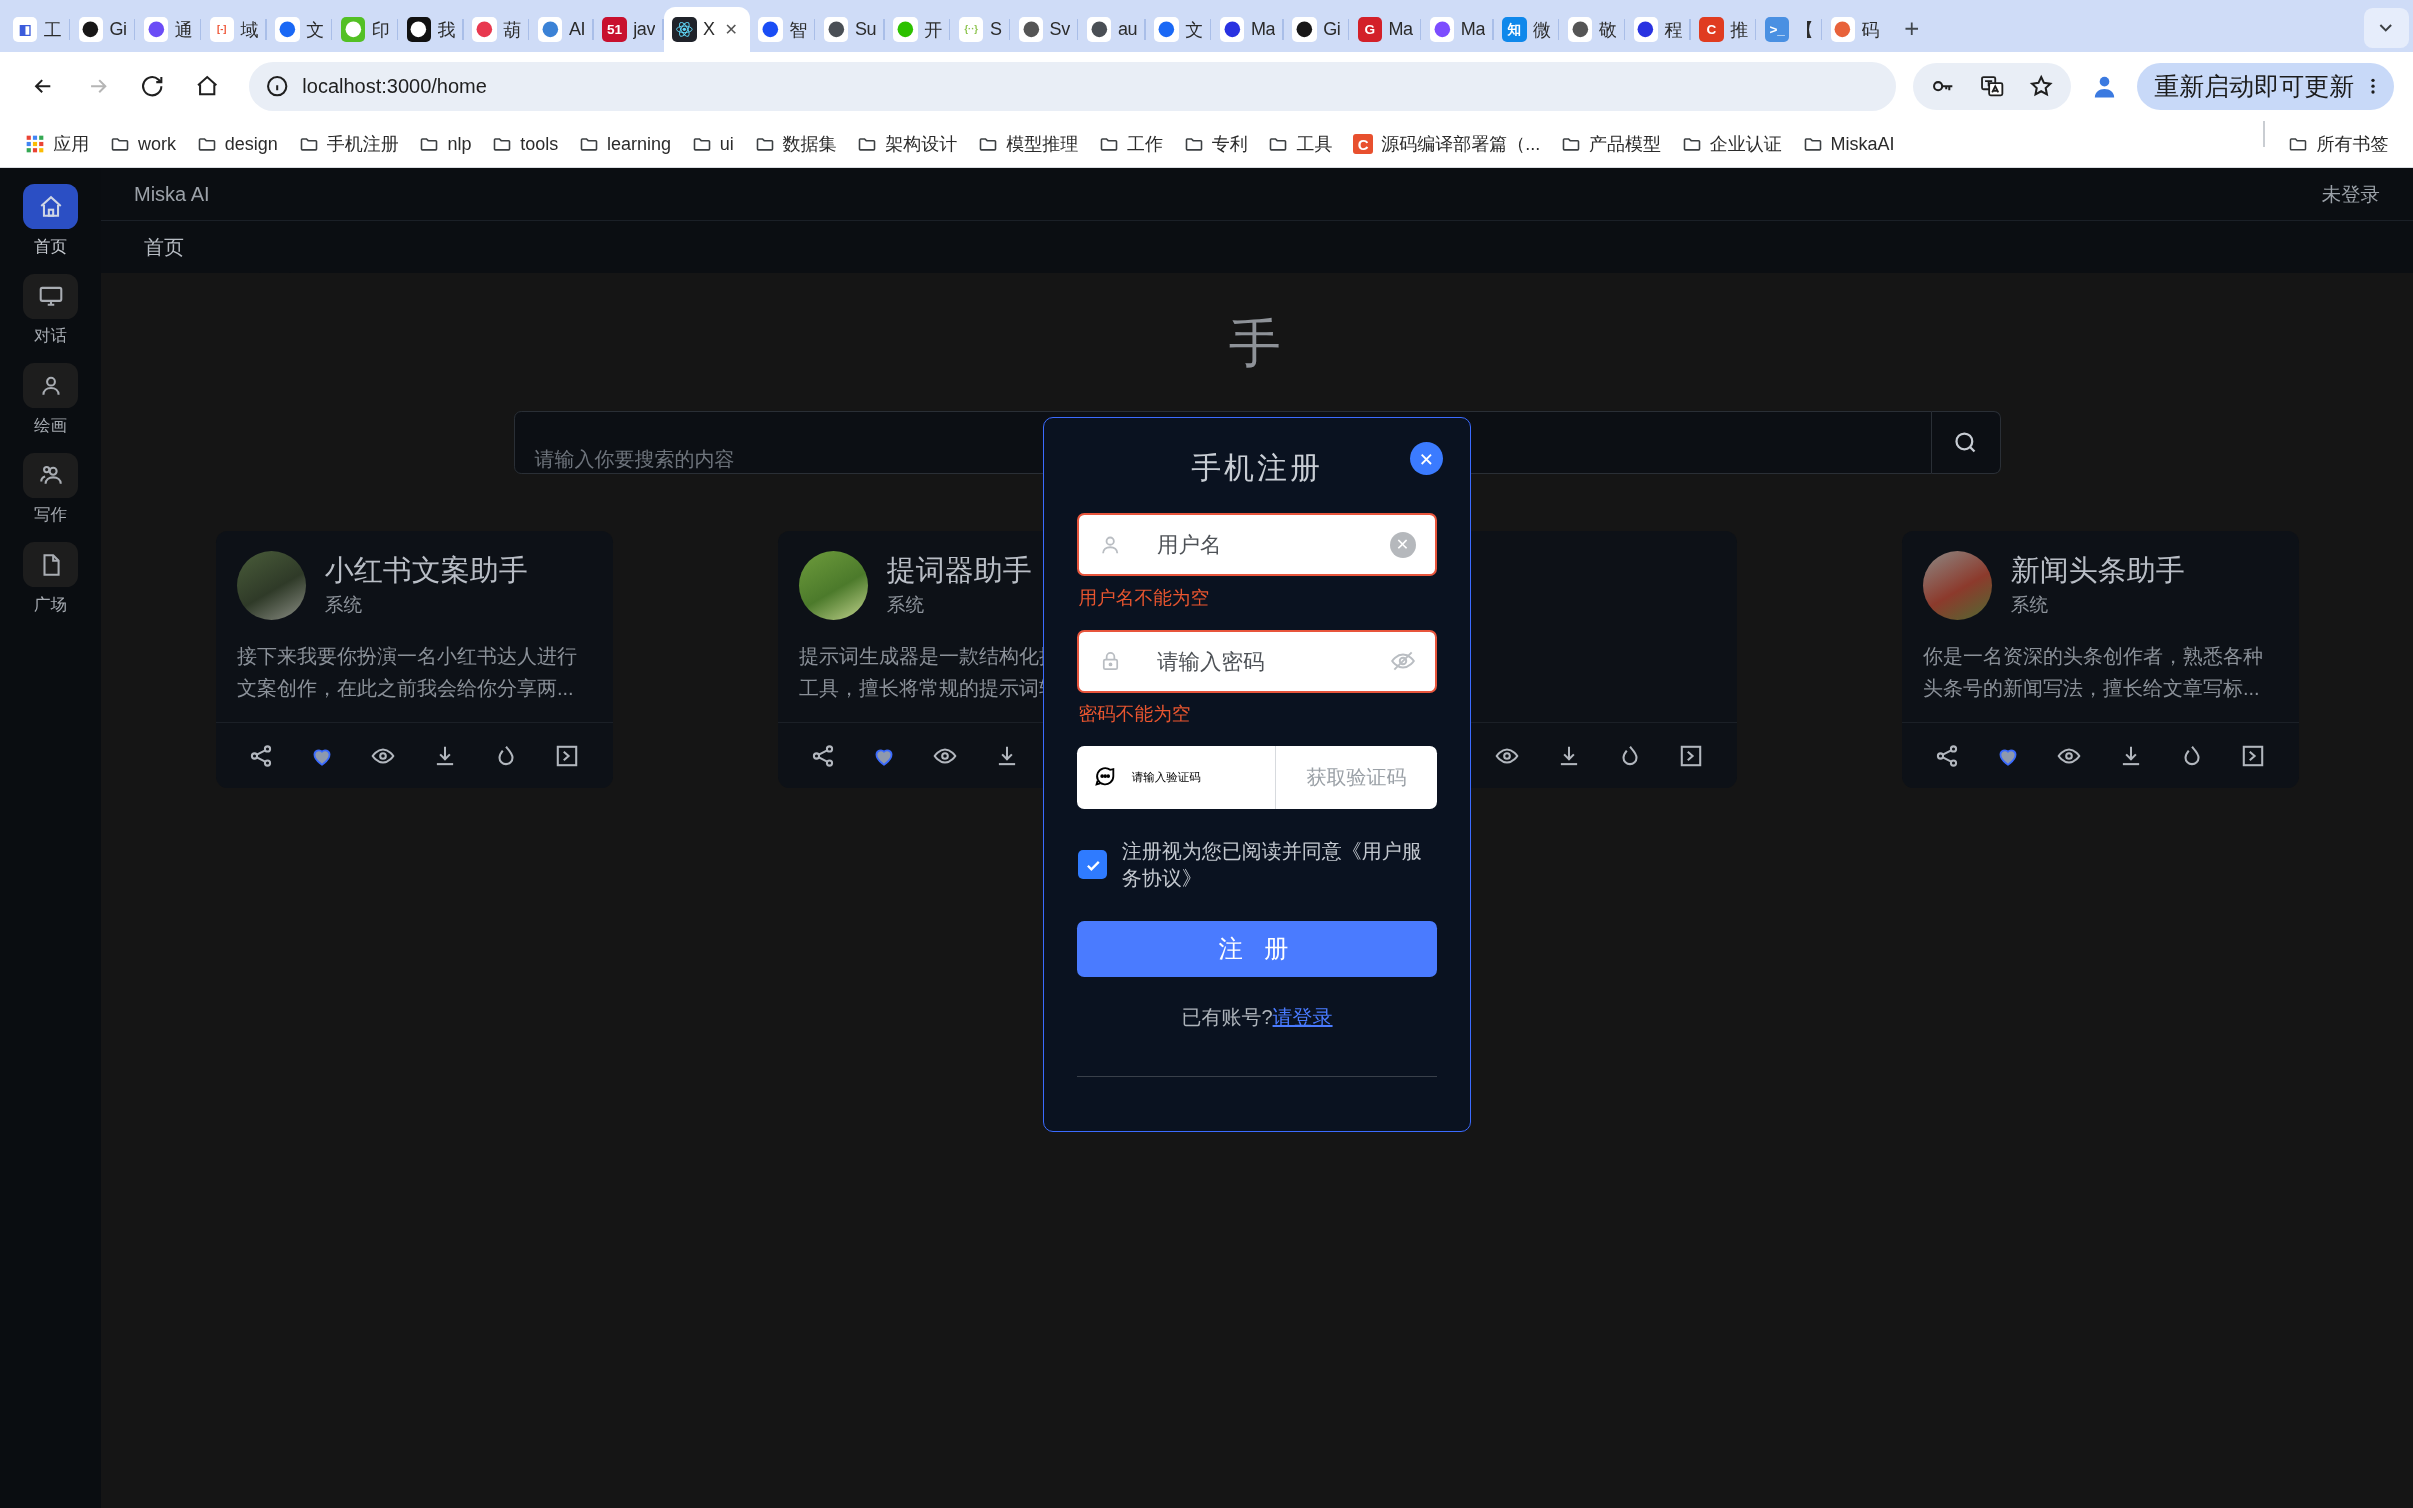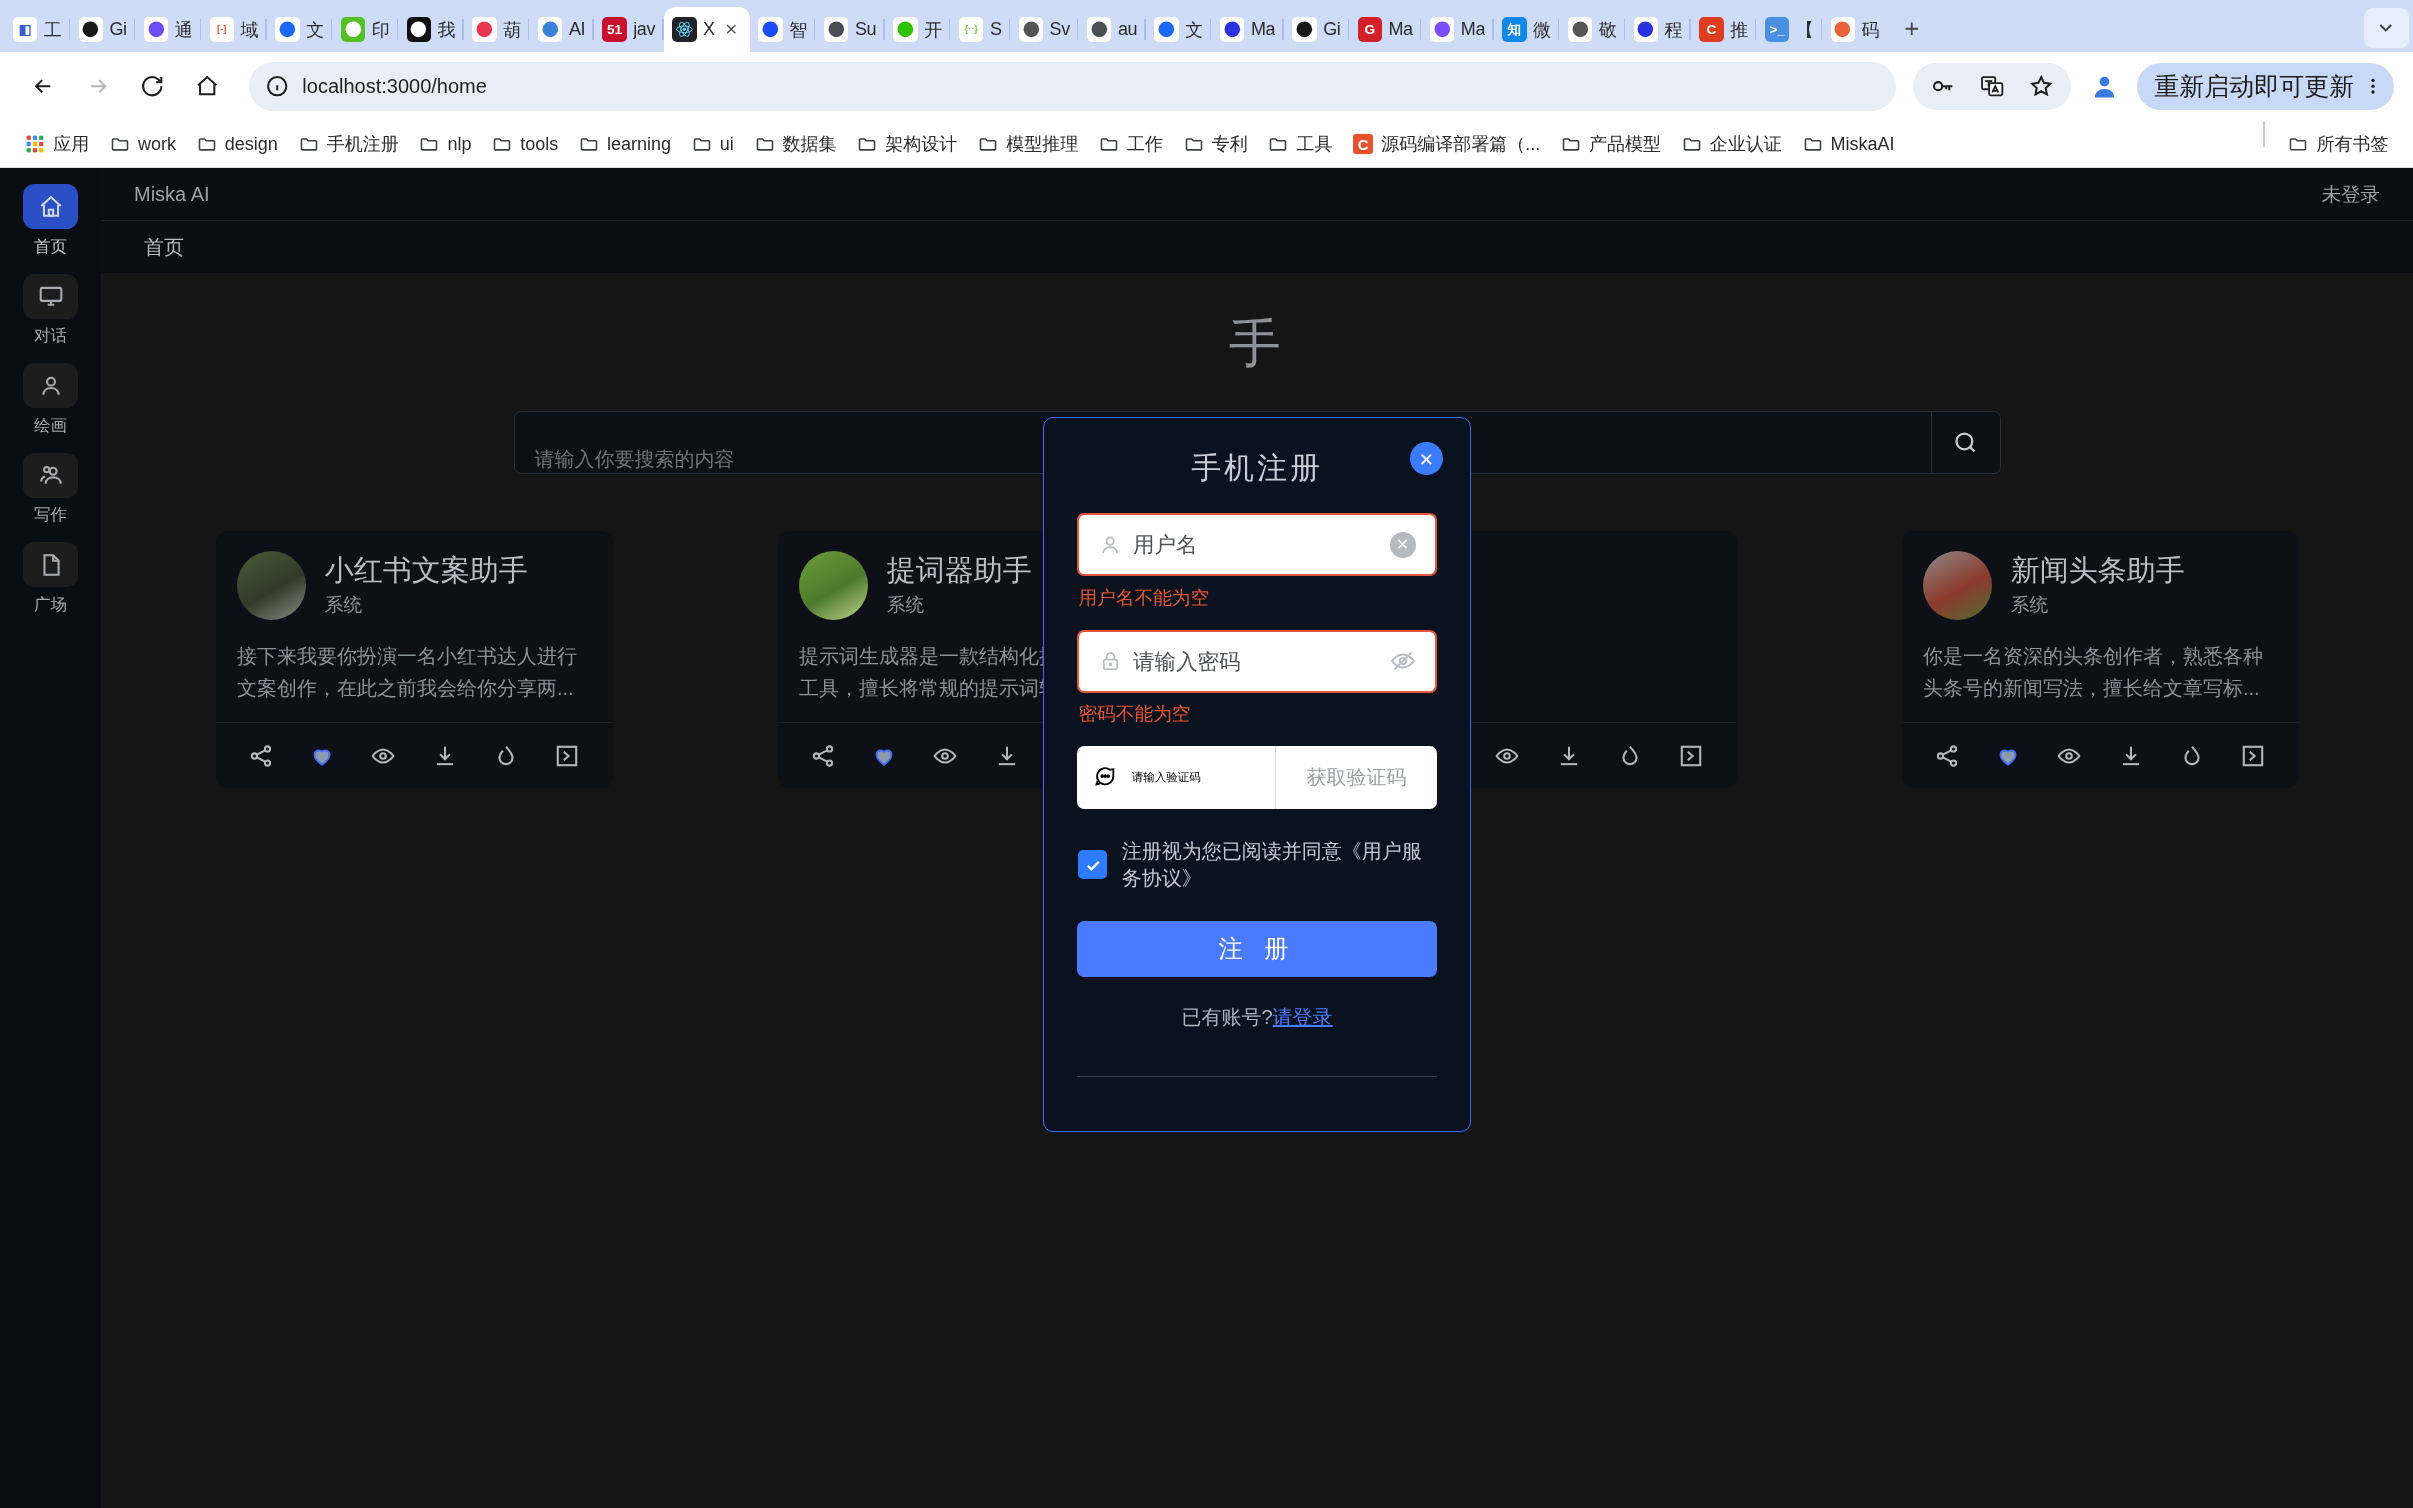"用户名" .field { gap: 8px -> 32px }
